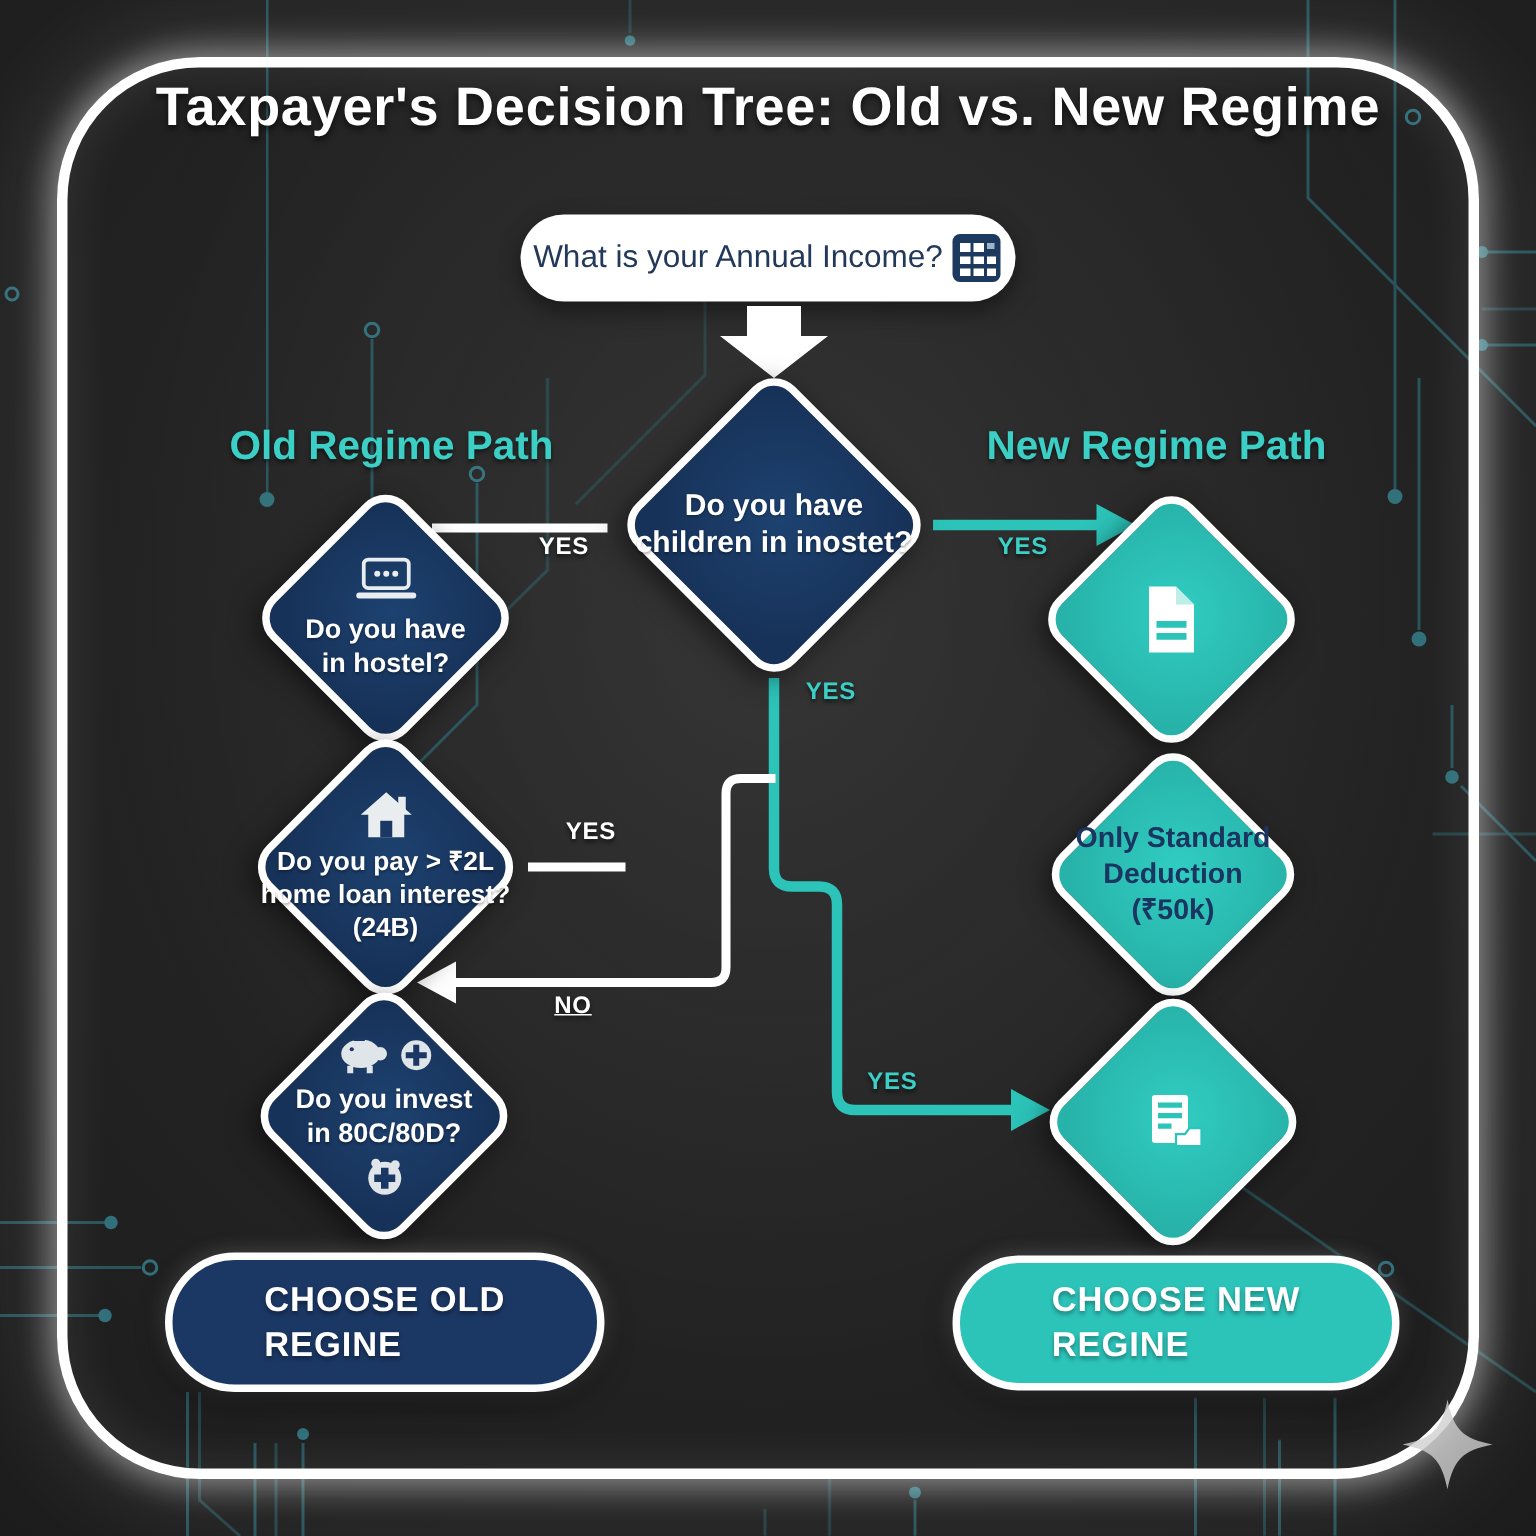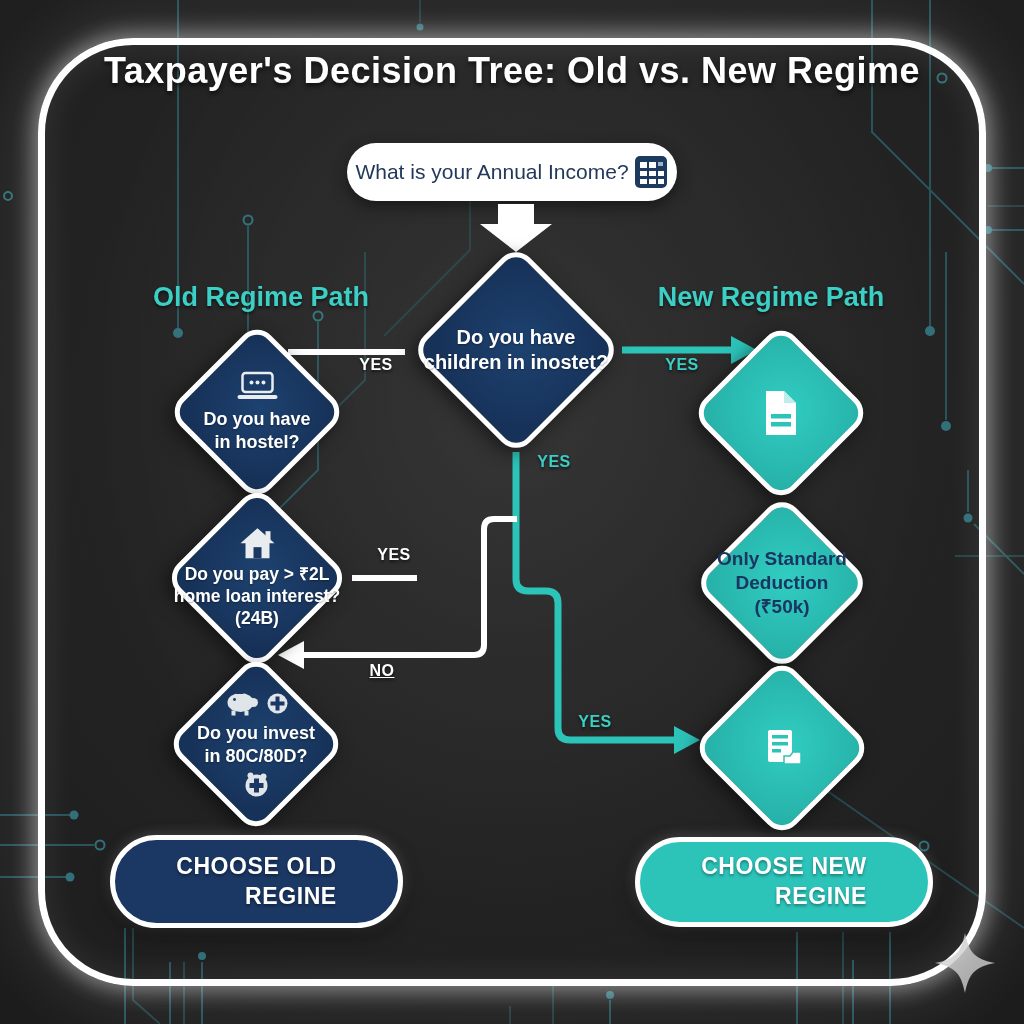"CHOOSE OLD" .cta { text-align: right -> left }
